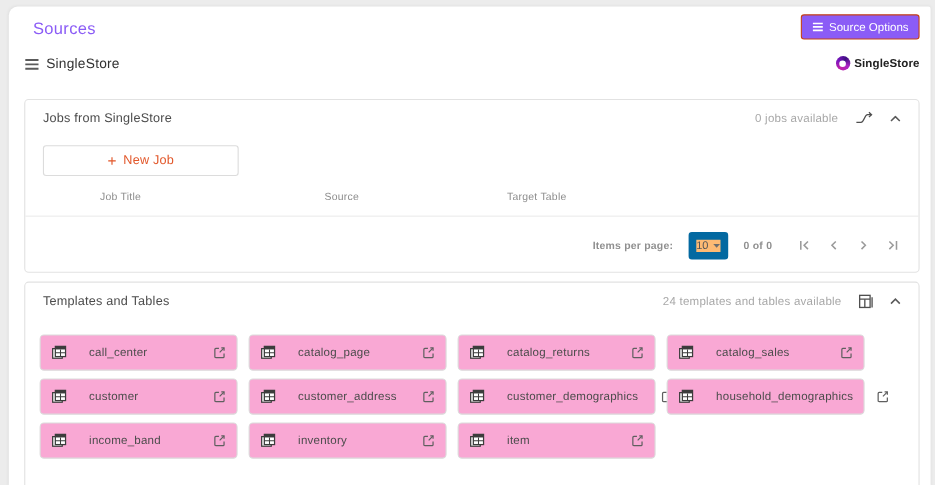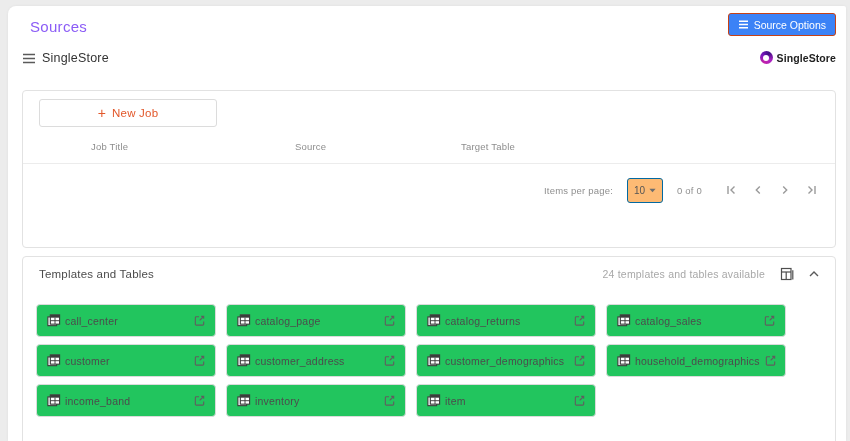"Source Options" .source-options-btn { background: #3b82f6 -> #8b5cf6 }
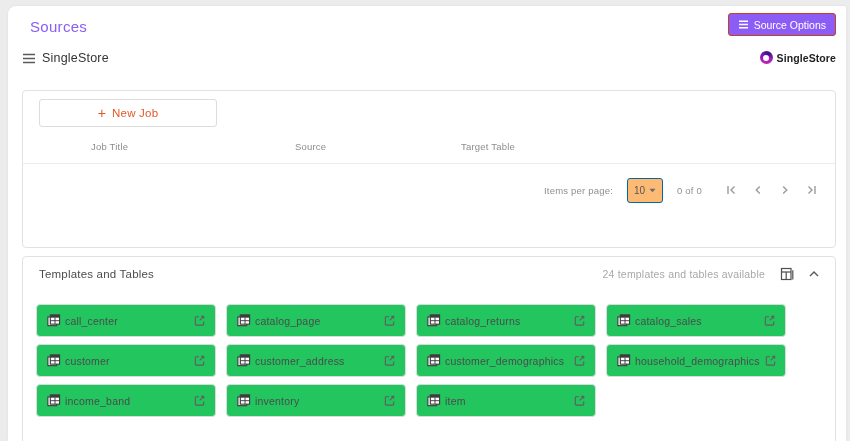"Jobs from SingleStore" div.panel-header { html: none -> <div> <span>Jobs from SingleStore</span> <div> <span>0 jobs available</span> <button> <svg> <path></path> <path></path> </svg> </button> <button> <span> <svg> <path></path> </svg> </span> </button> </div> </div> }
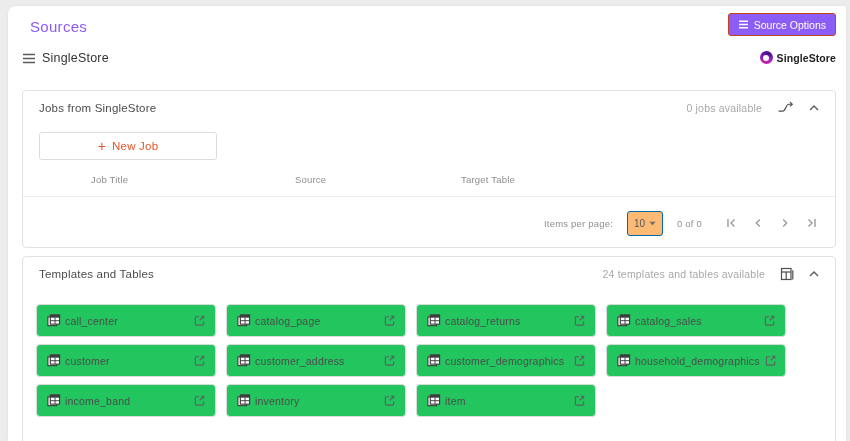"Items per page:" .pag-label, .pag-range { font-weight: none -> bold }
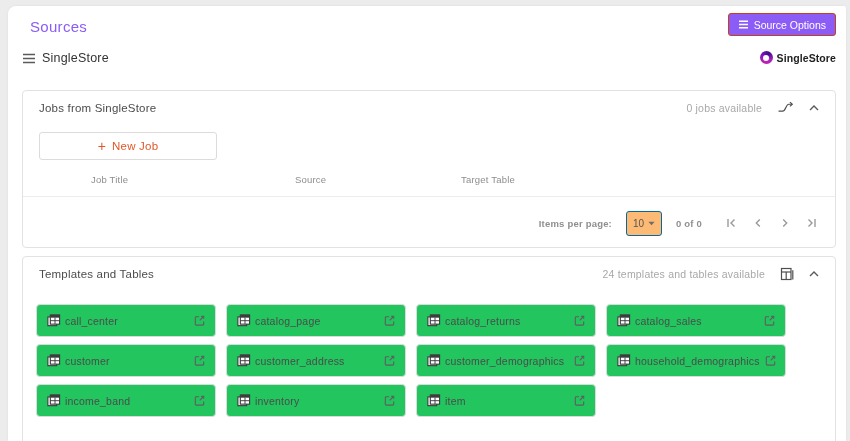"10" .pag-select { border: 1px solid #0369a1 -> 7px solid #0369a1 }
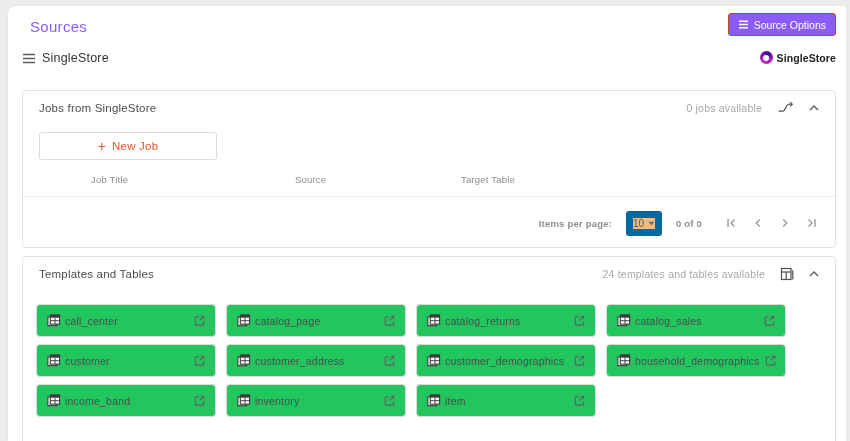"call_center" .card { background: #22c55e -> #f9a8d4; gap: 4px -> 20px }
